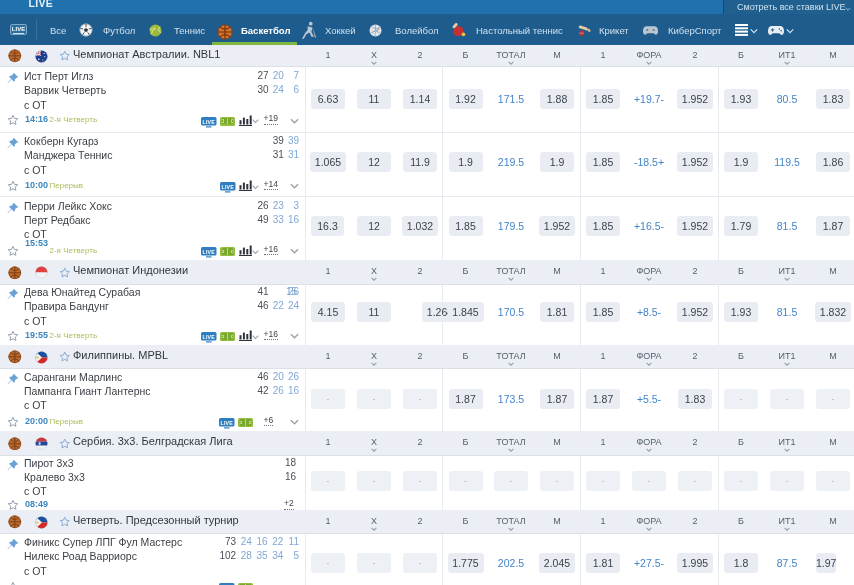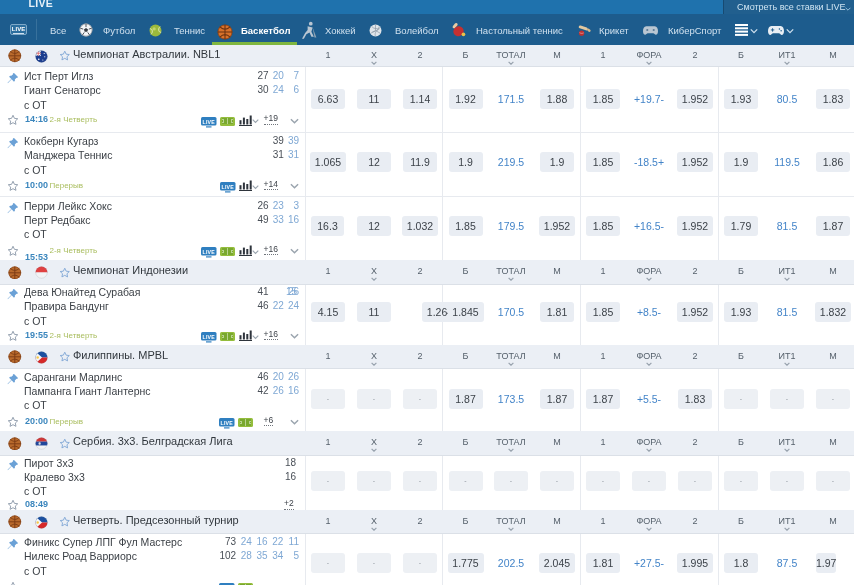"Гиант Сенаторс" div.team { text: Гиант Сенаторс -> Варвик Четверть }
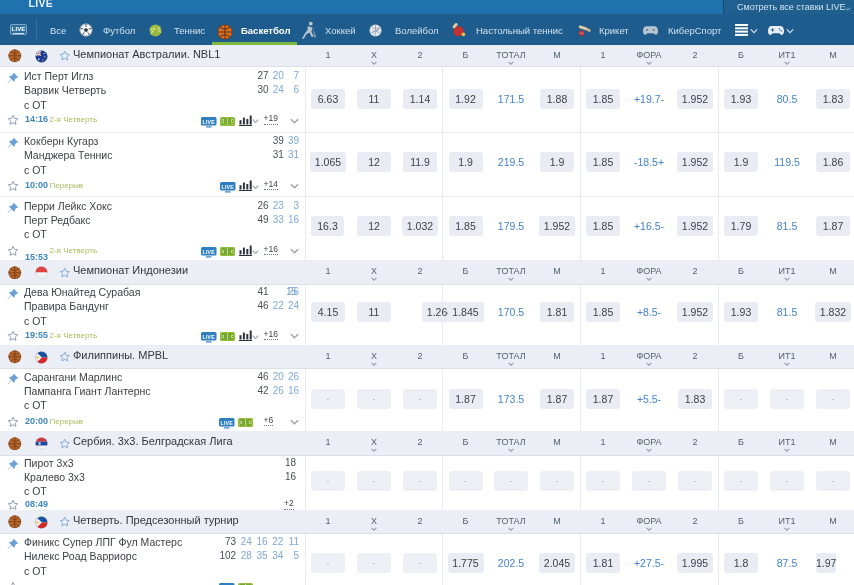"15:53" div.time { top: 252px -> 238px }
